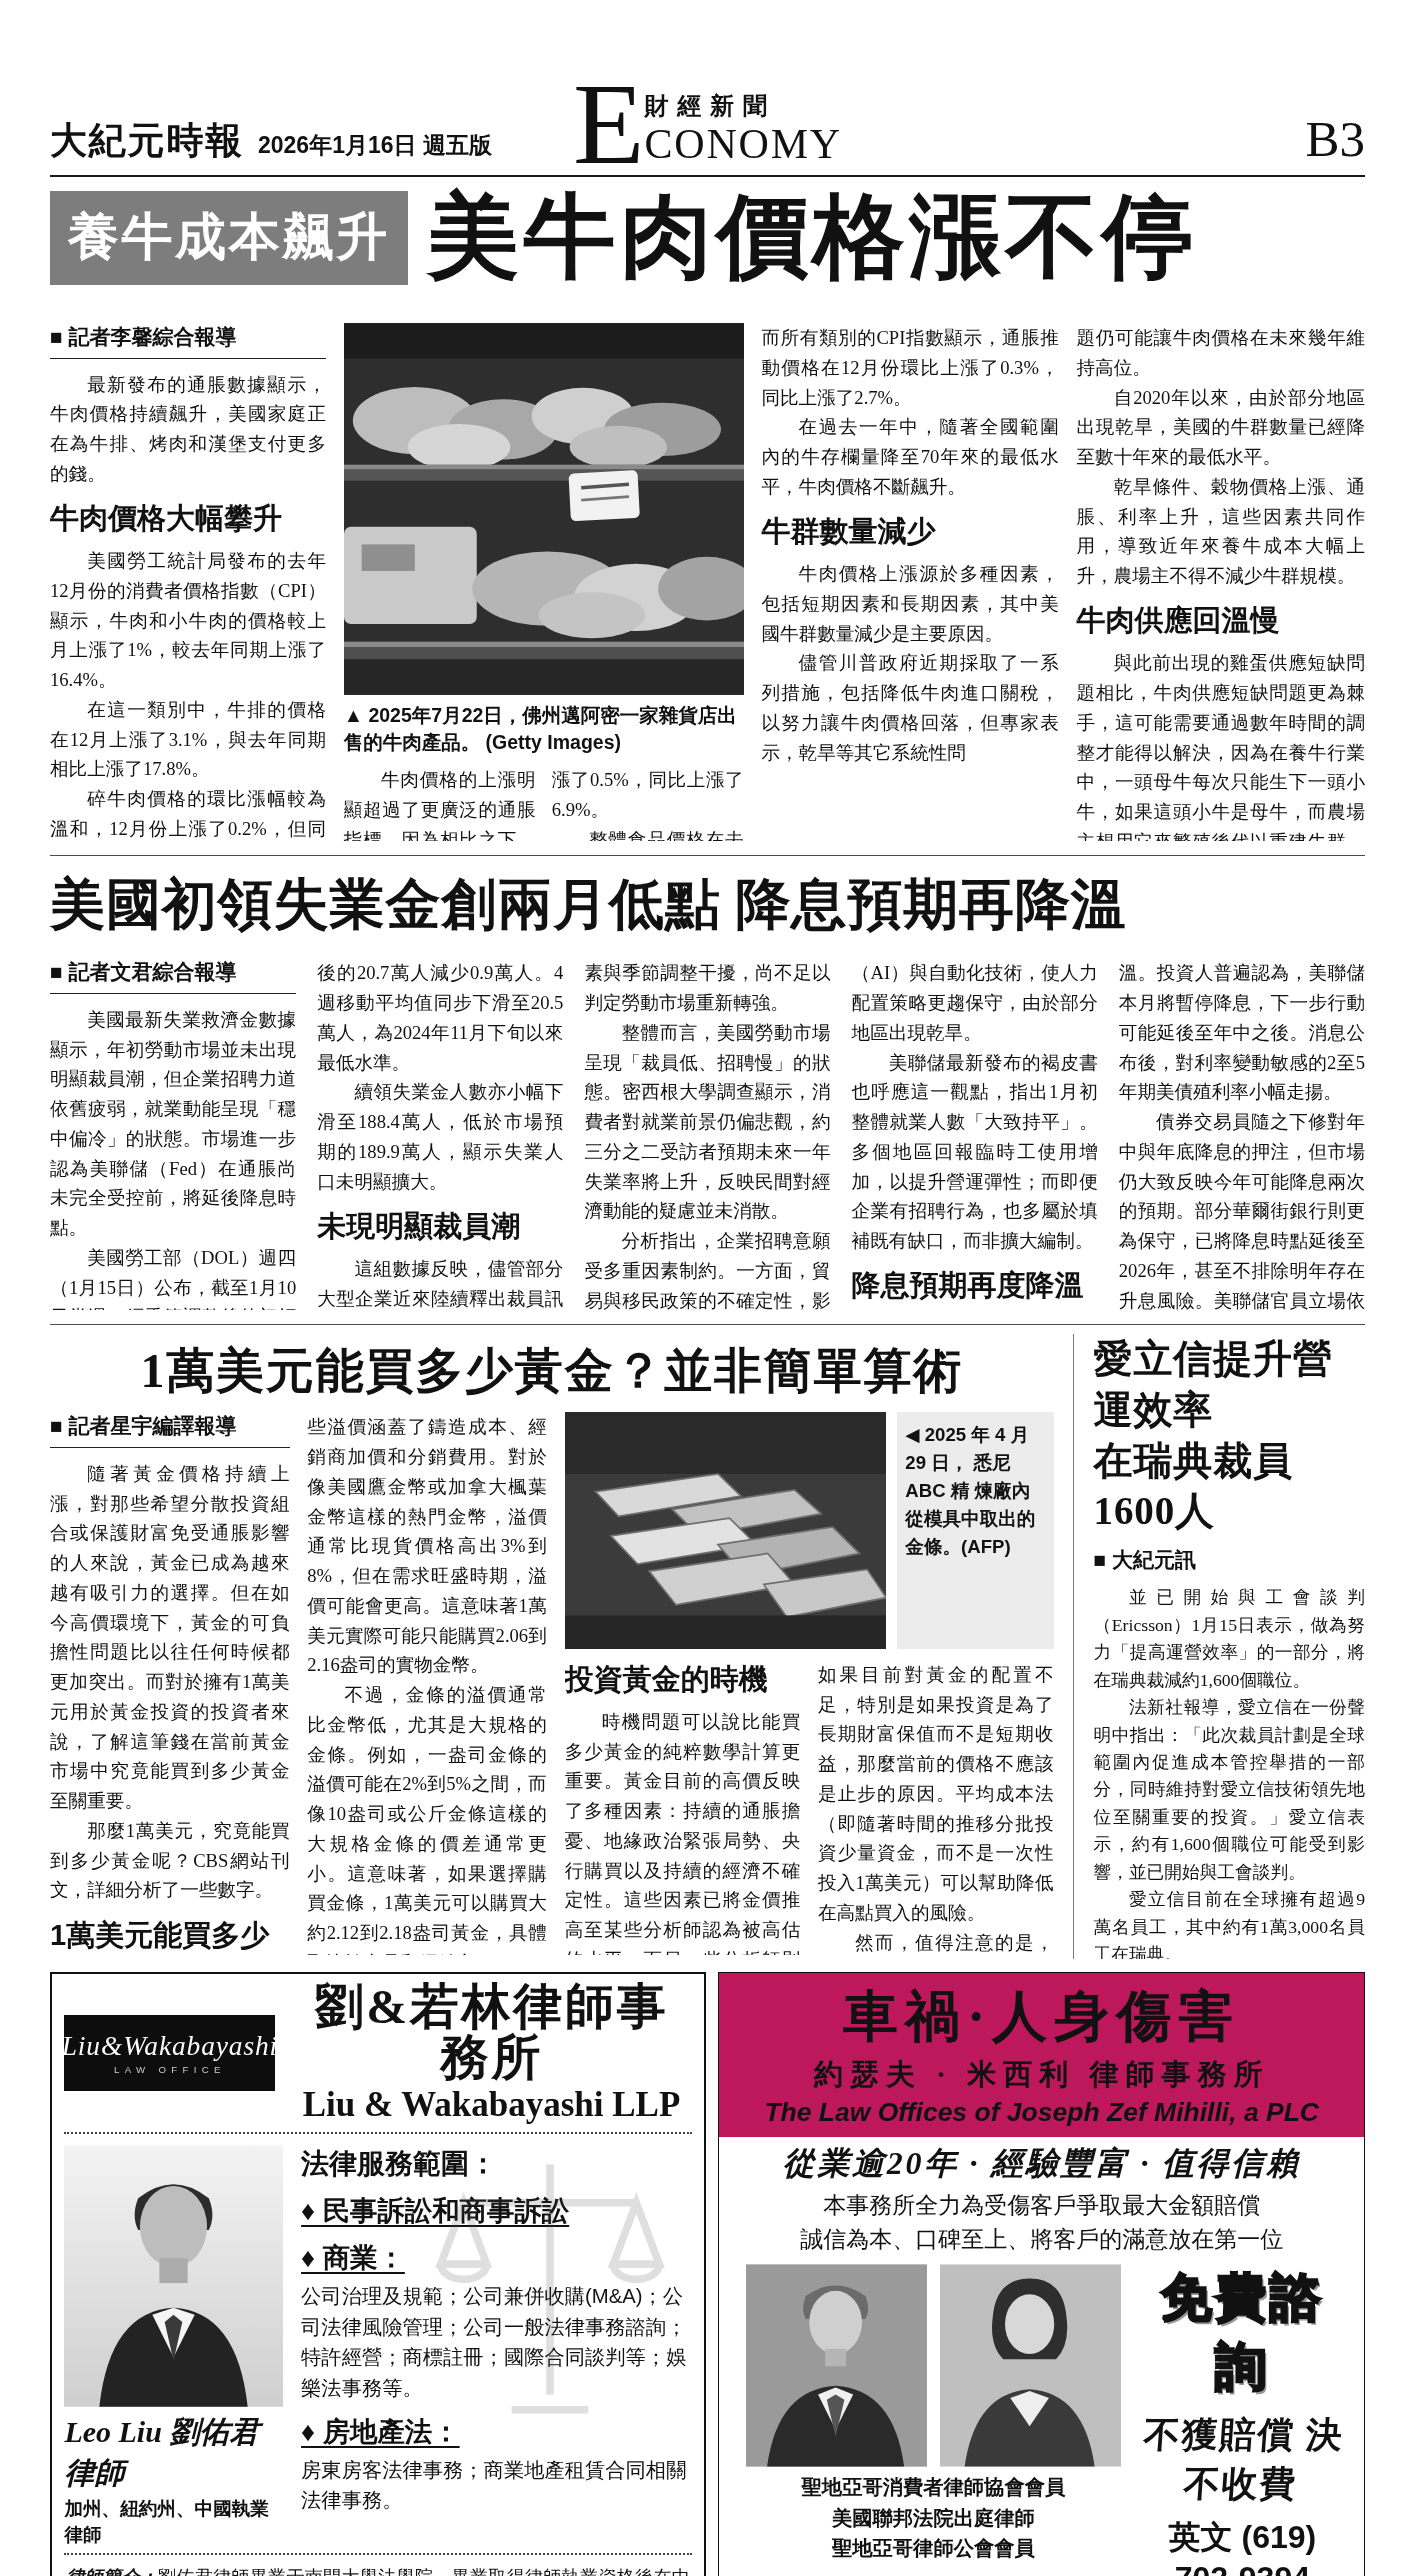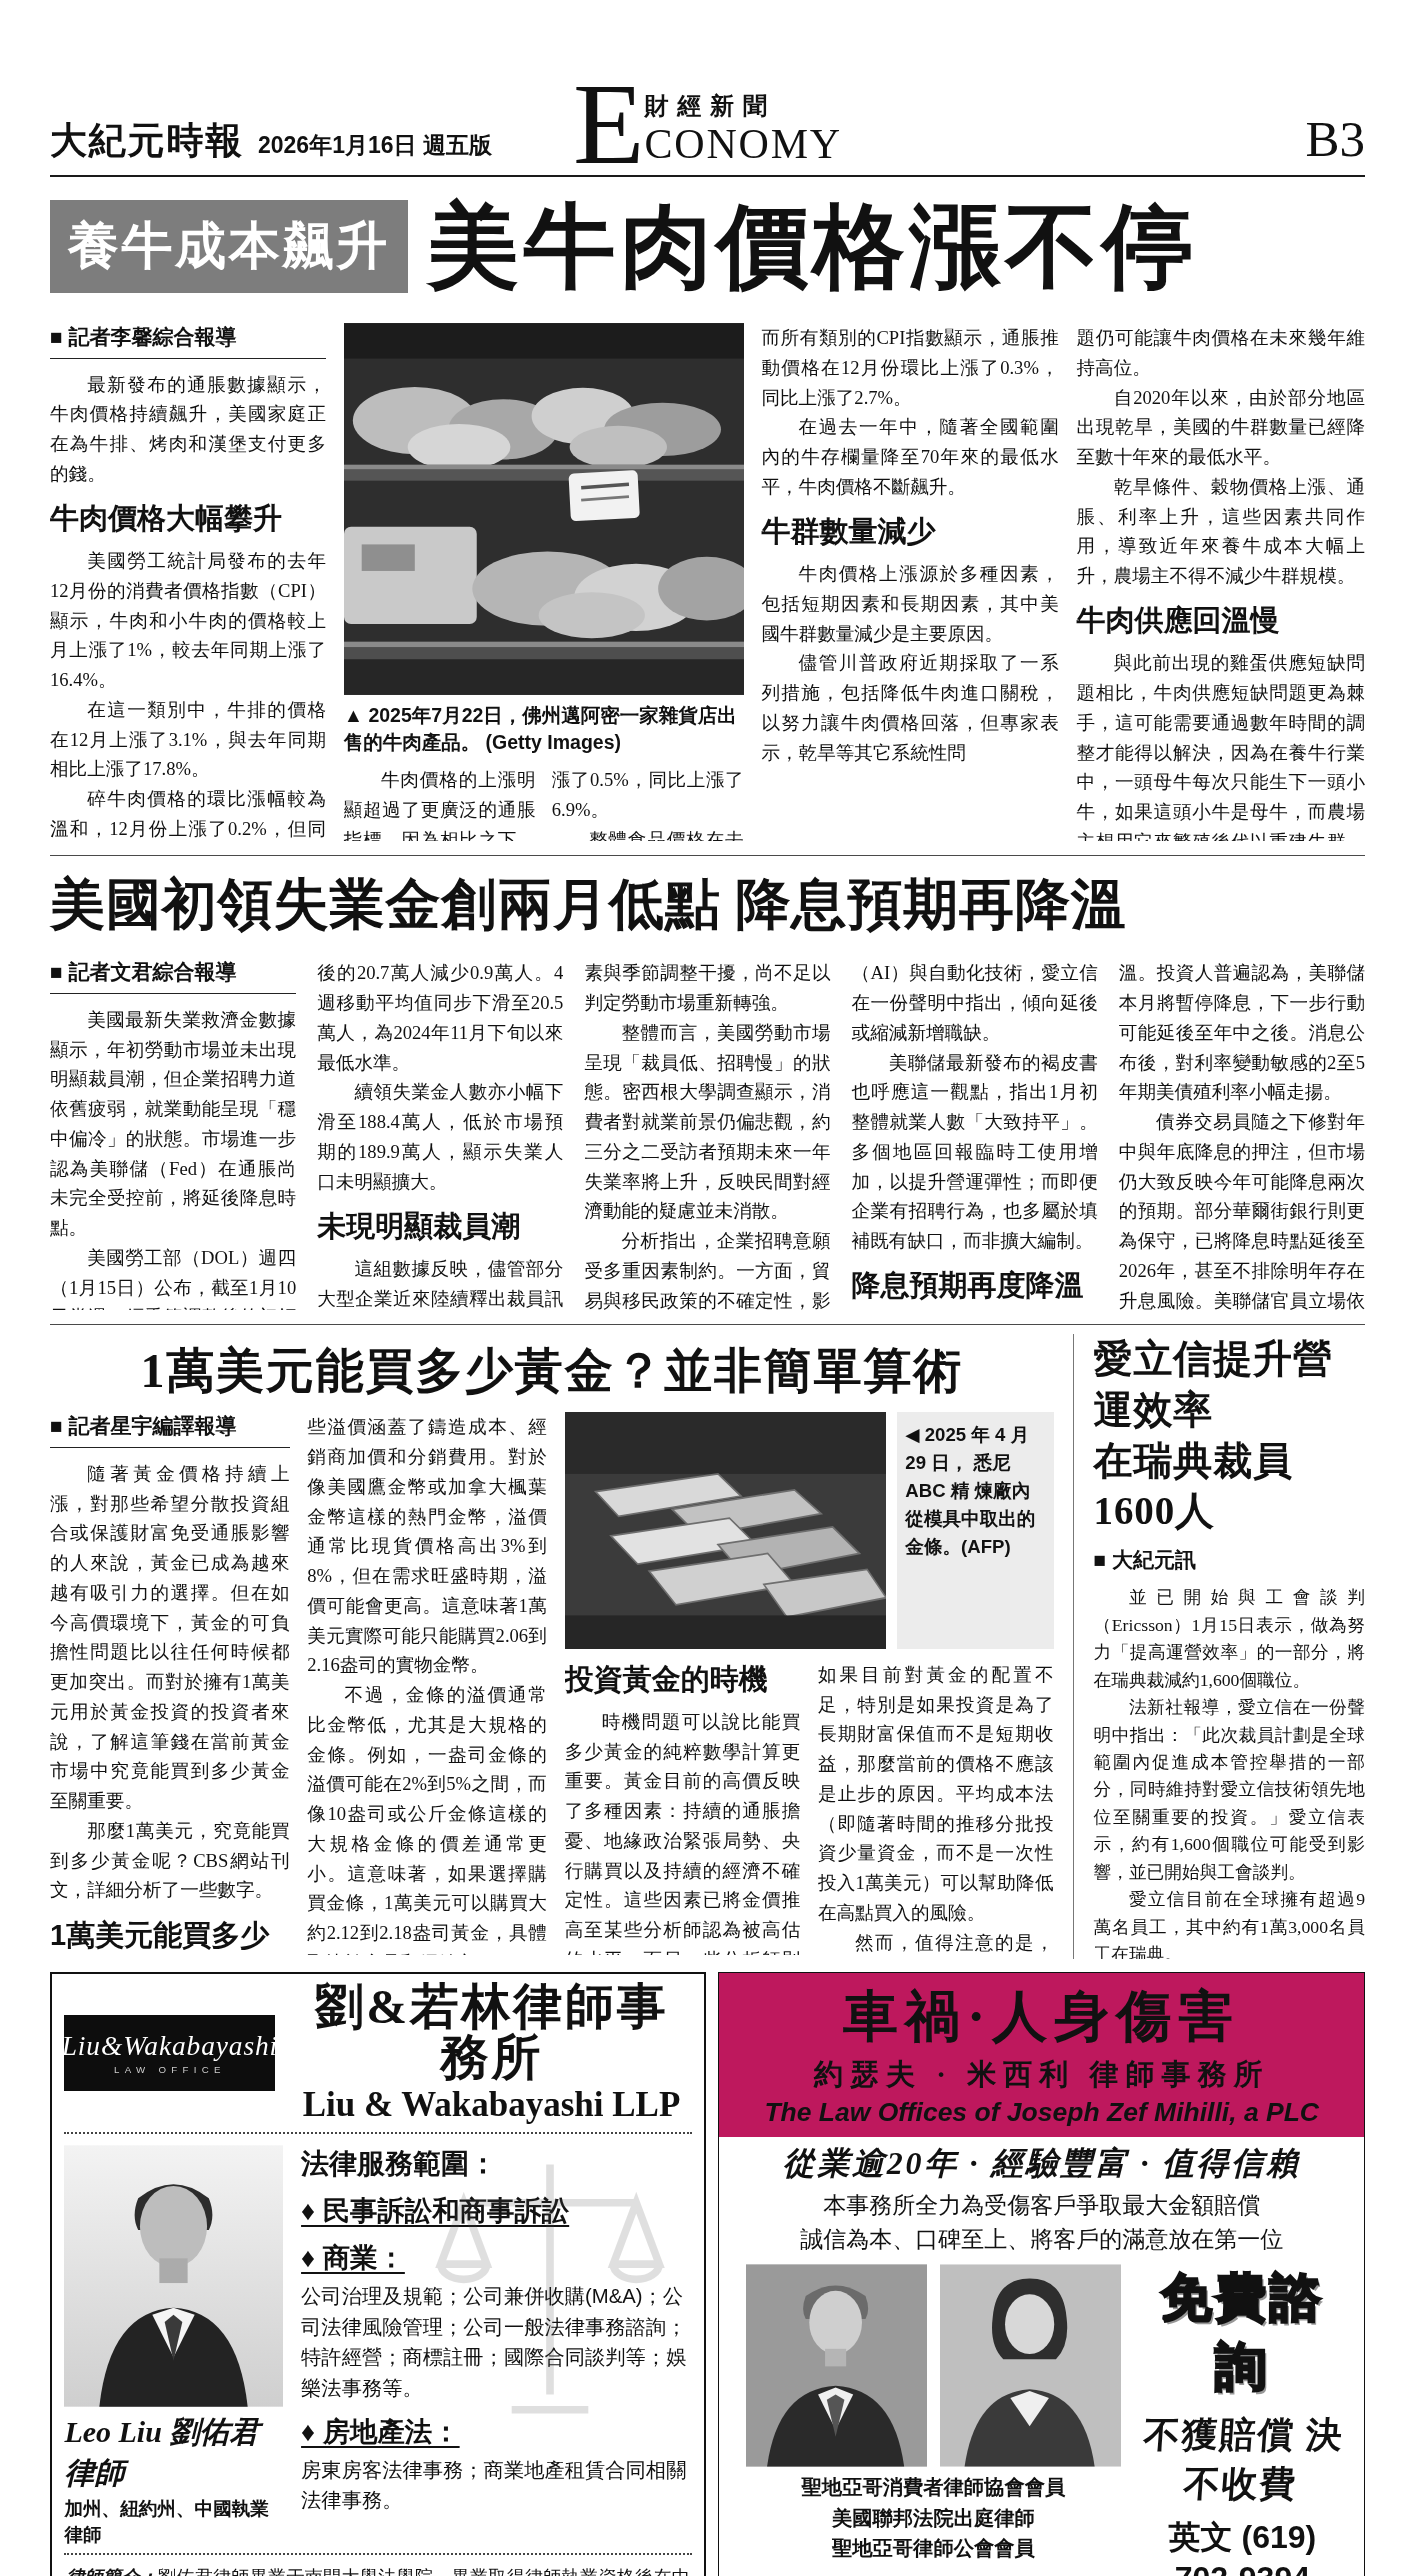"養牛成本飆升" .a1-head { align-items: center -> flex-start }
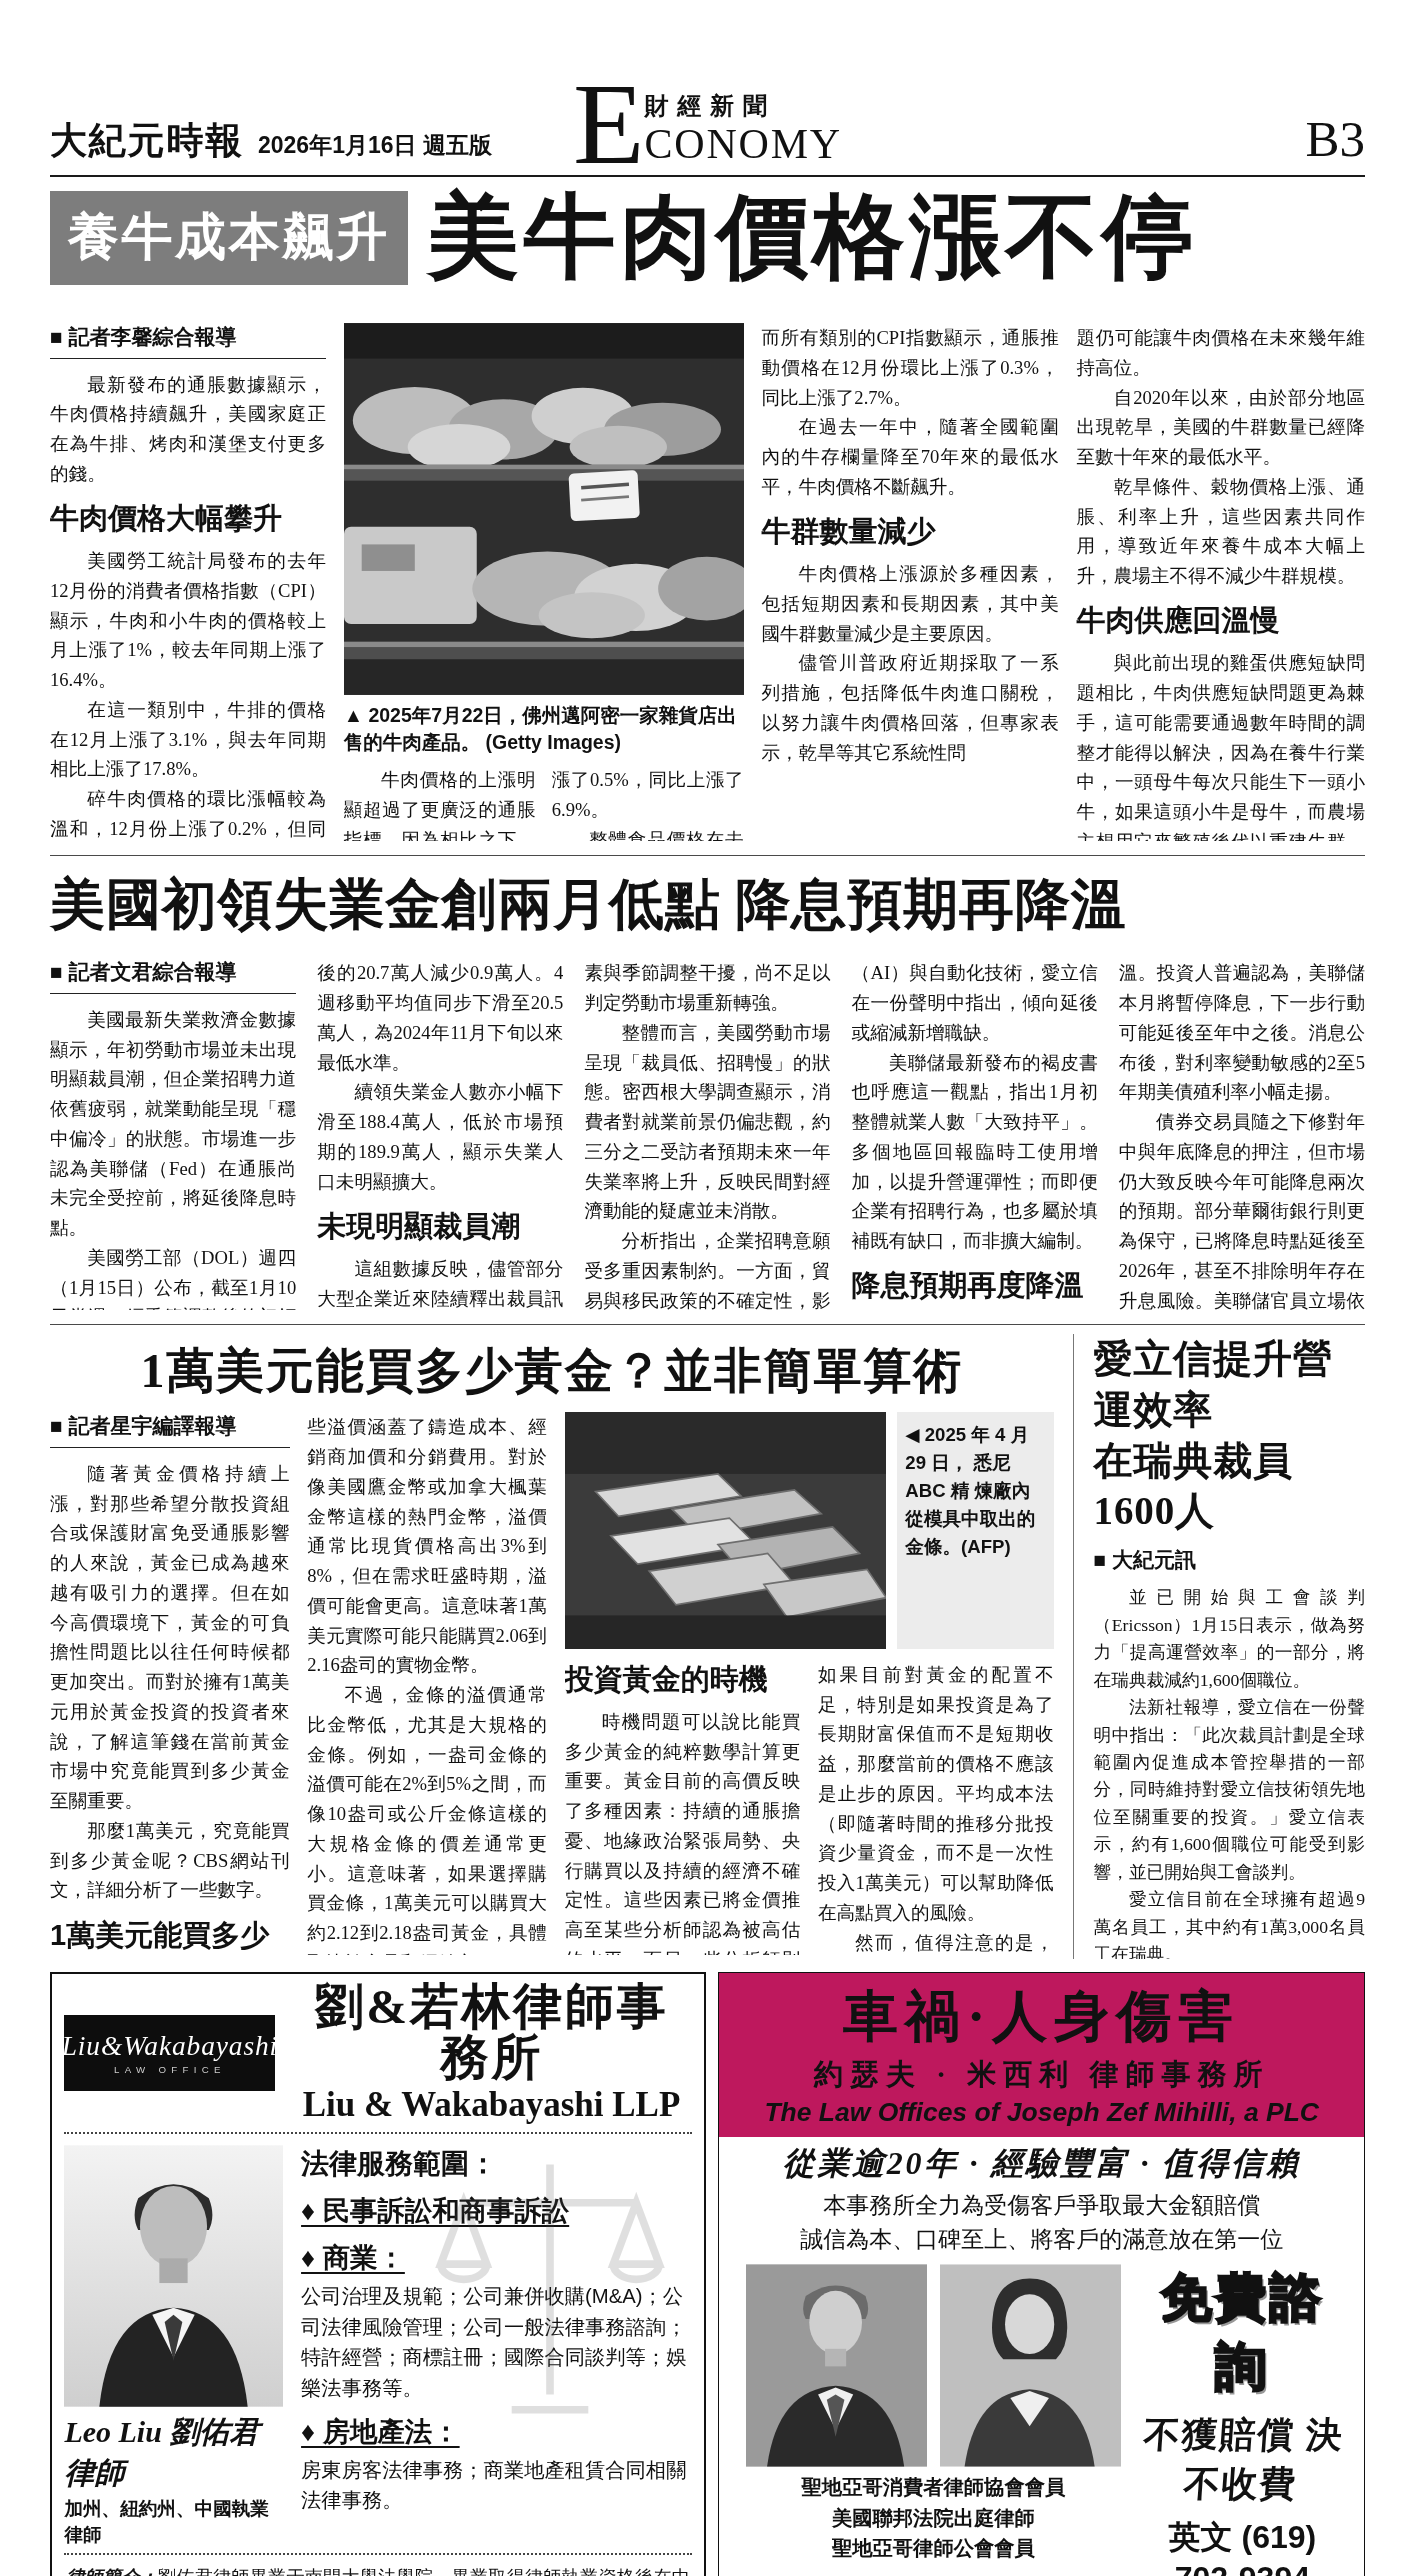"（AI）與自動化技術，愛立信在一份聲明中指出，傾向延後或縮減新增職缺。" p { text: 愛立信在一份聲明中指出，傾向延後或縮減新增職缺 -> 使人力配置策略更趨保守，由於部分地區出現乾旱 }
